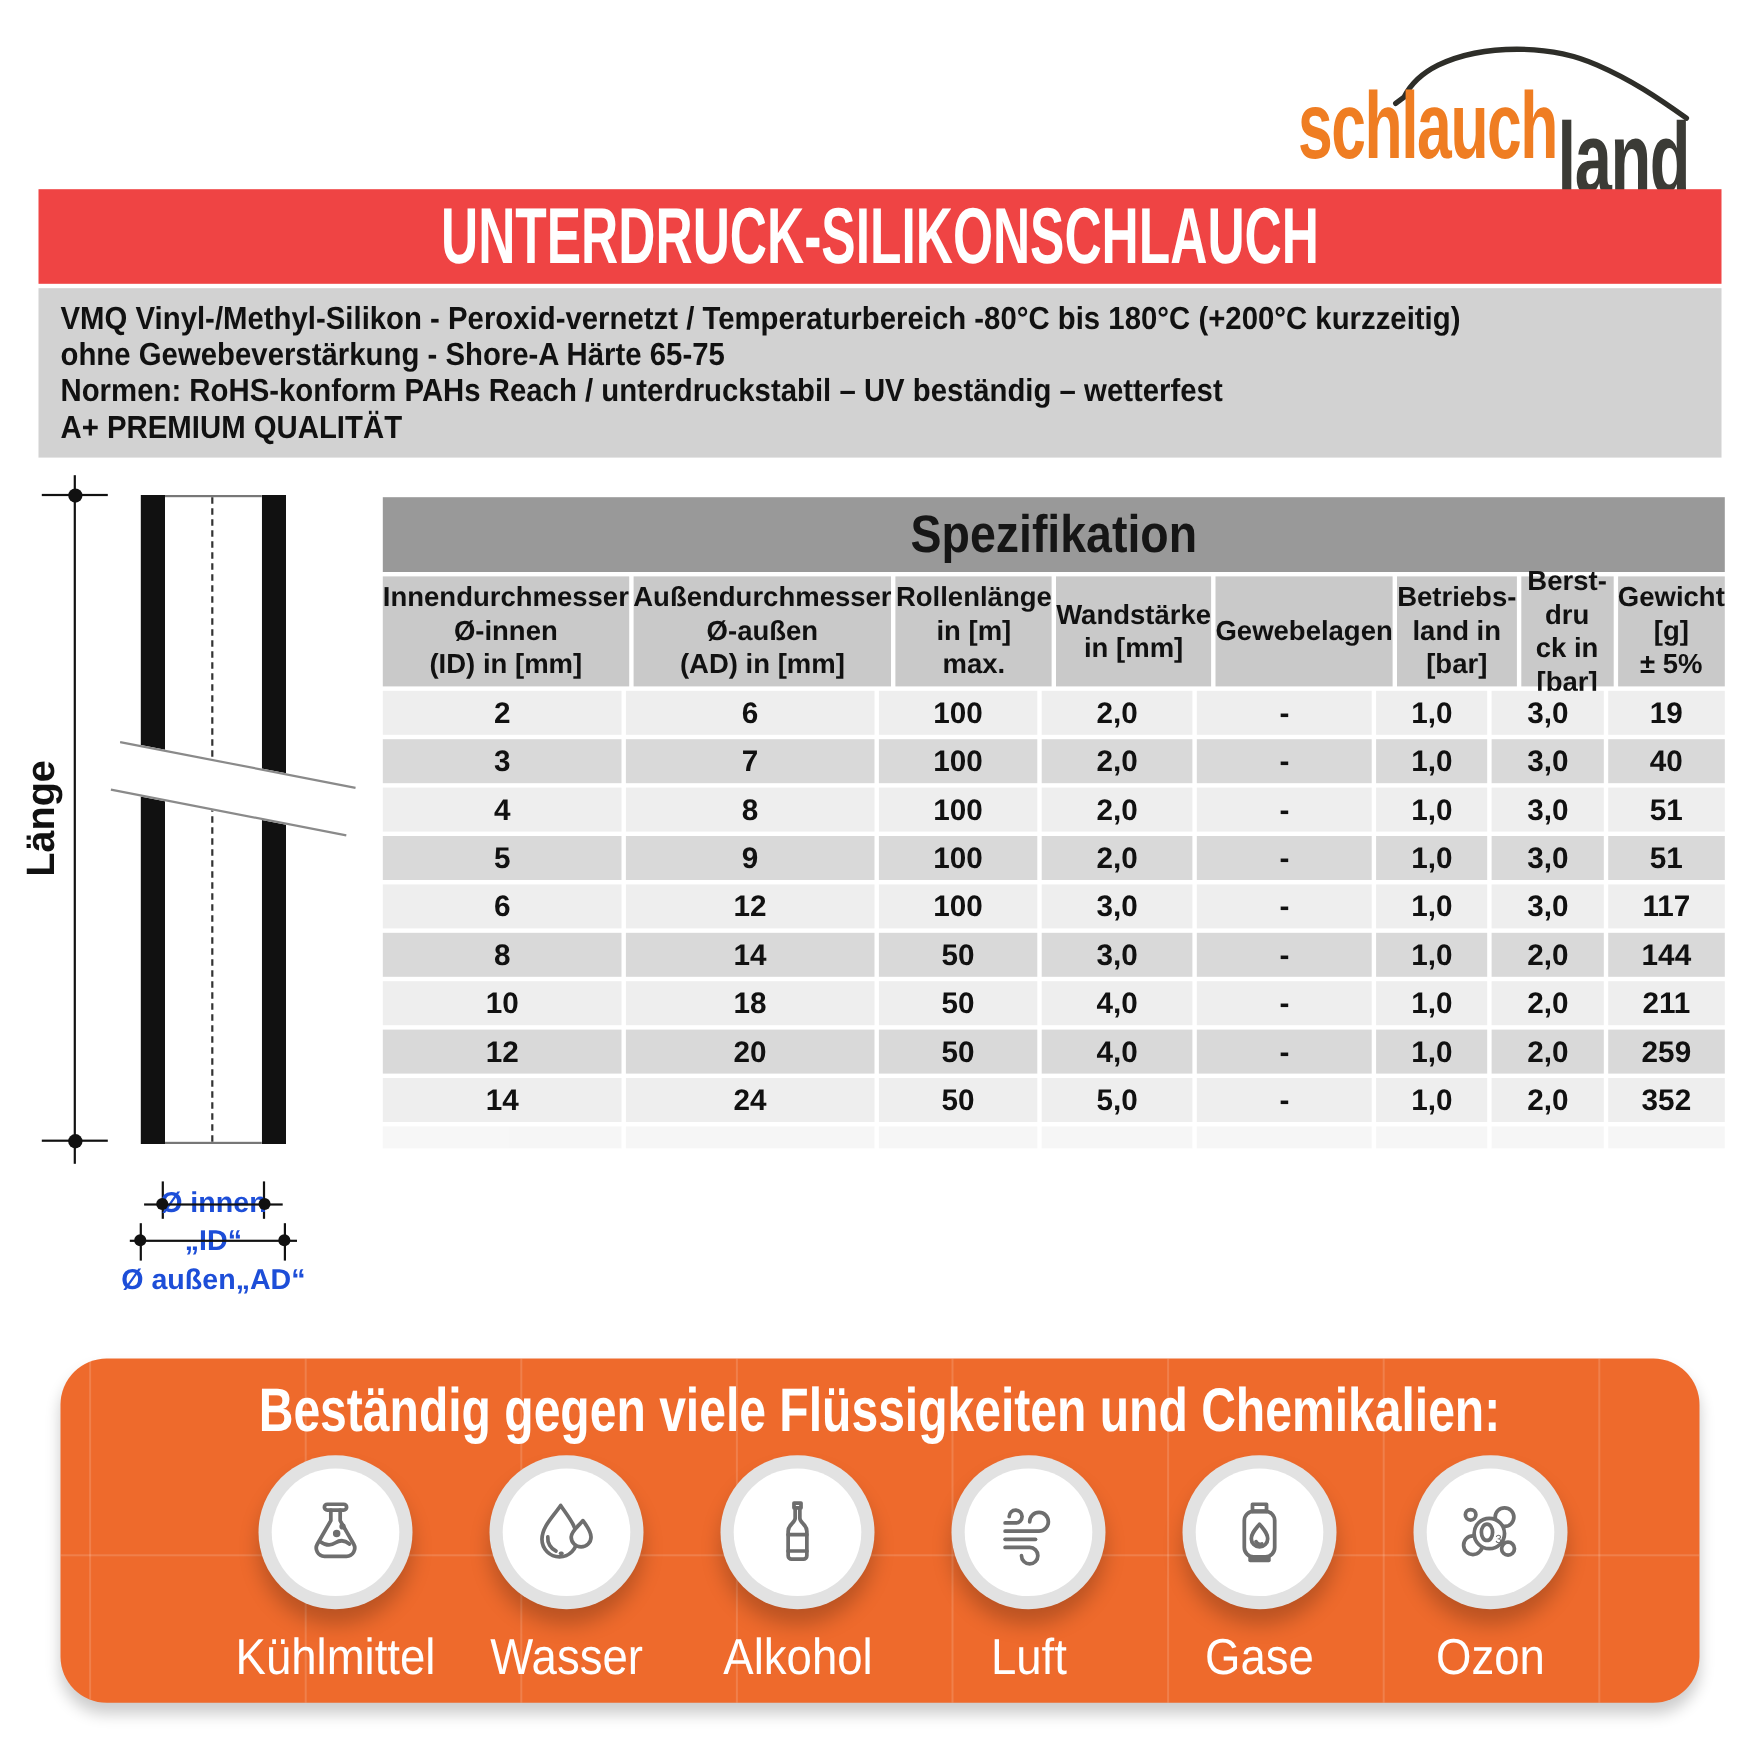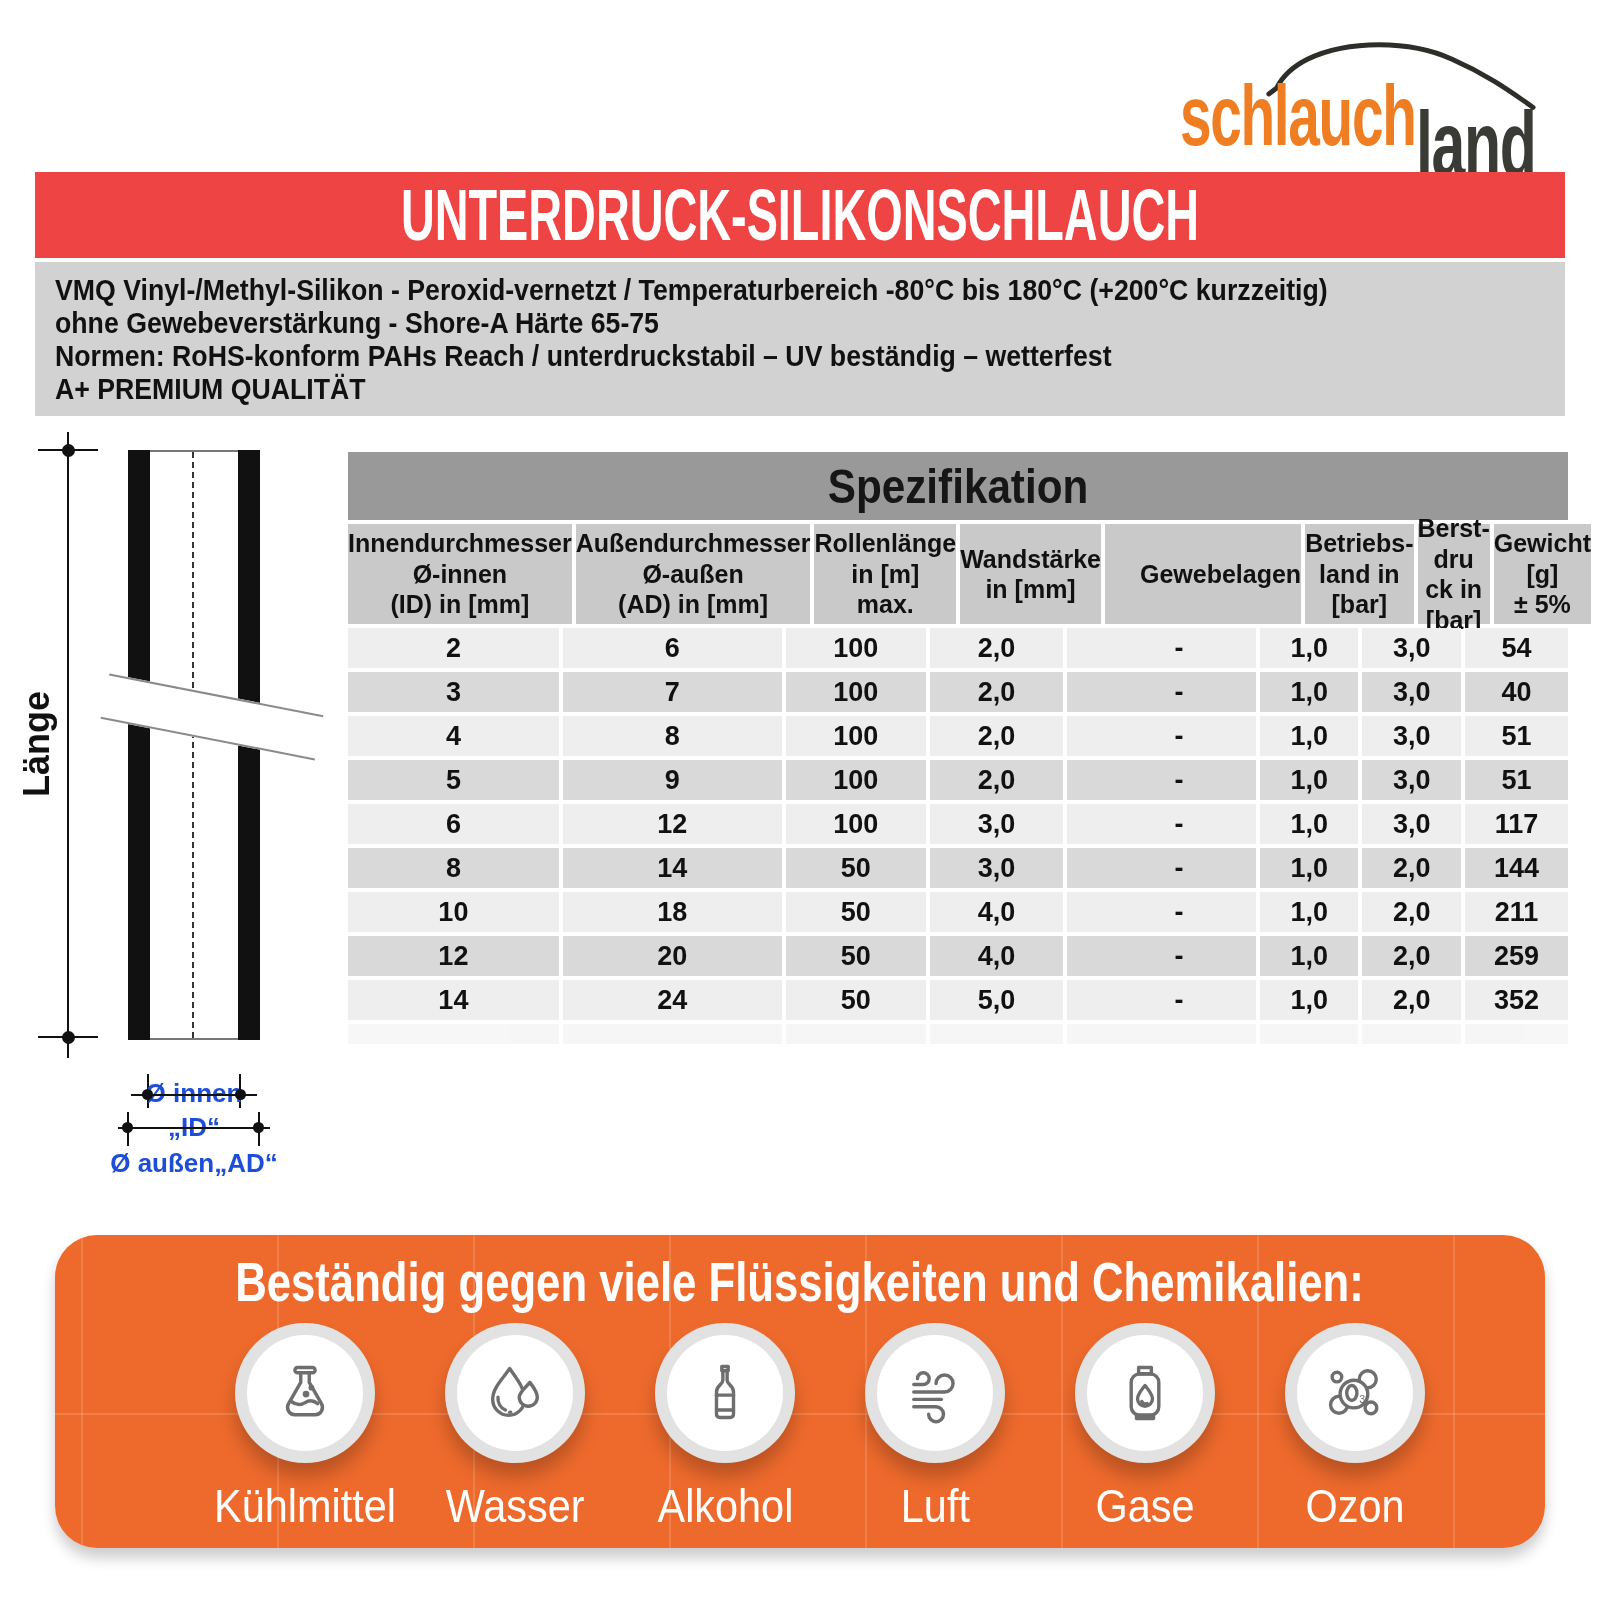"Gewebelagen" .cells > :nth-child(5) { padding-left: 35px -> none }
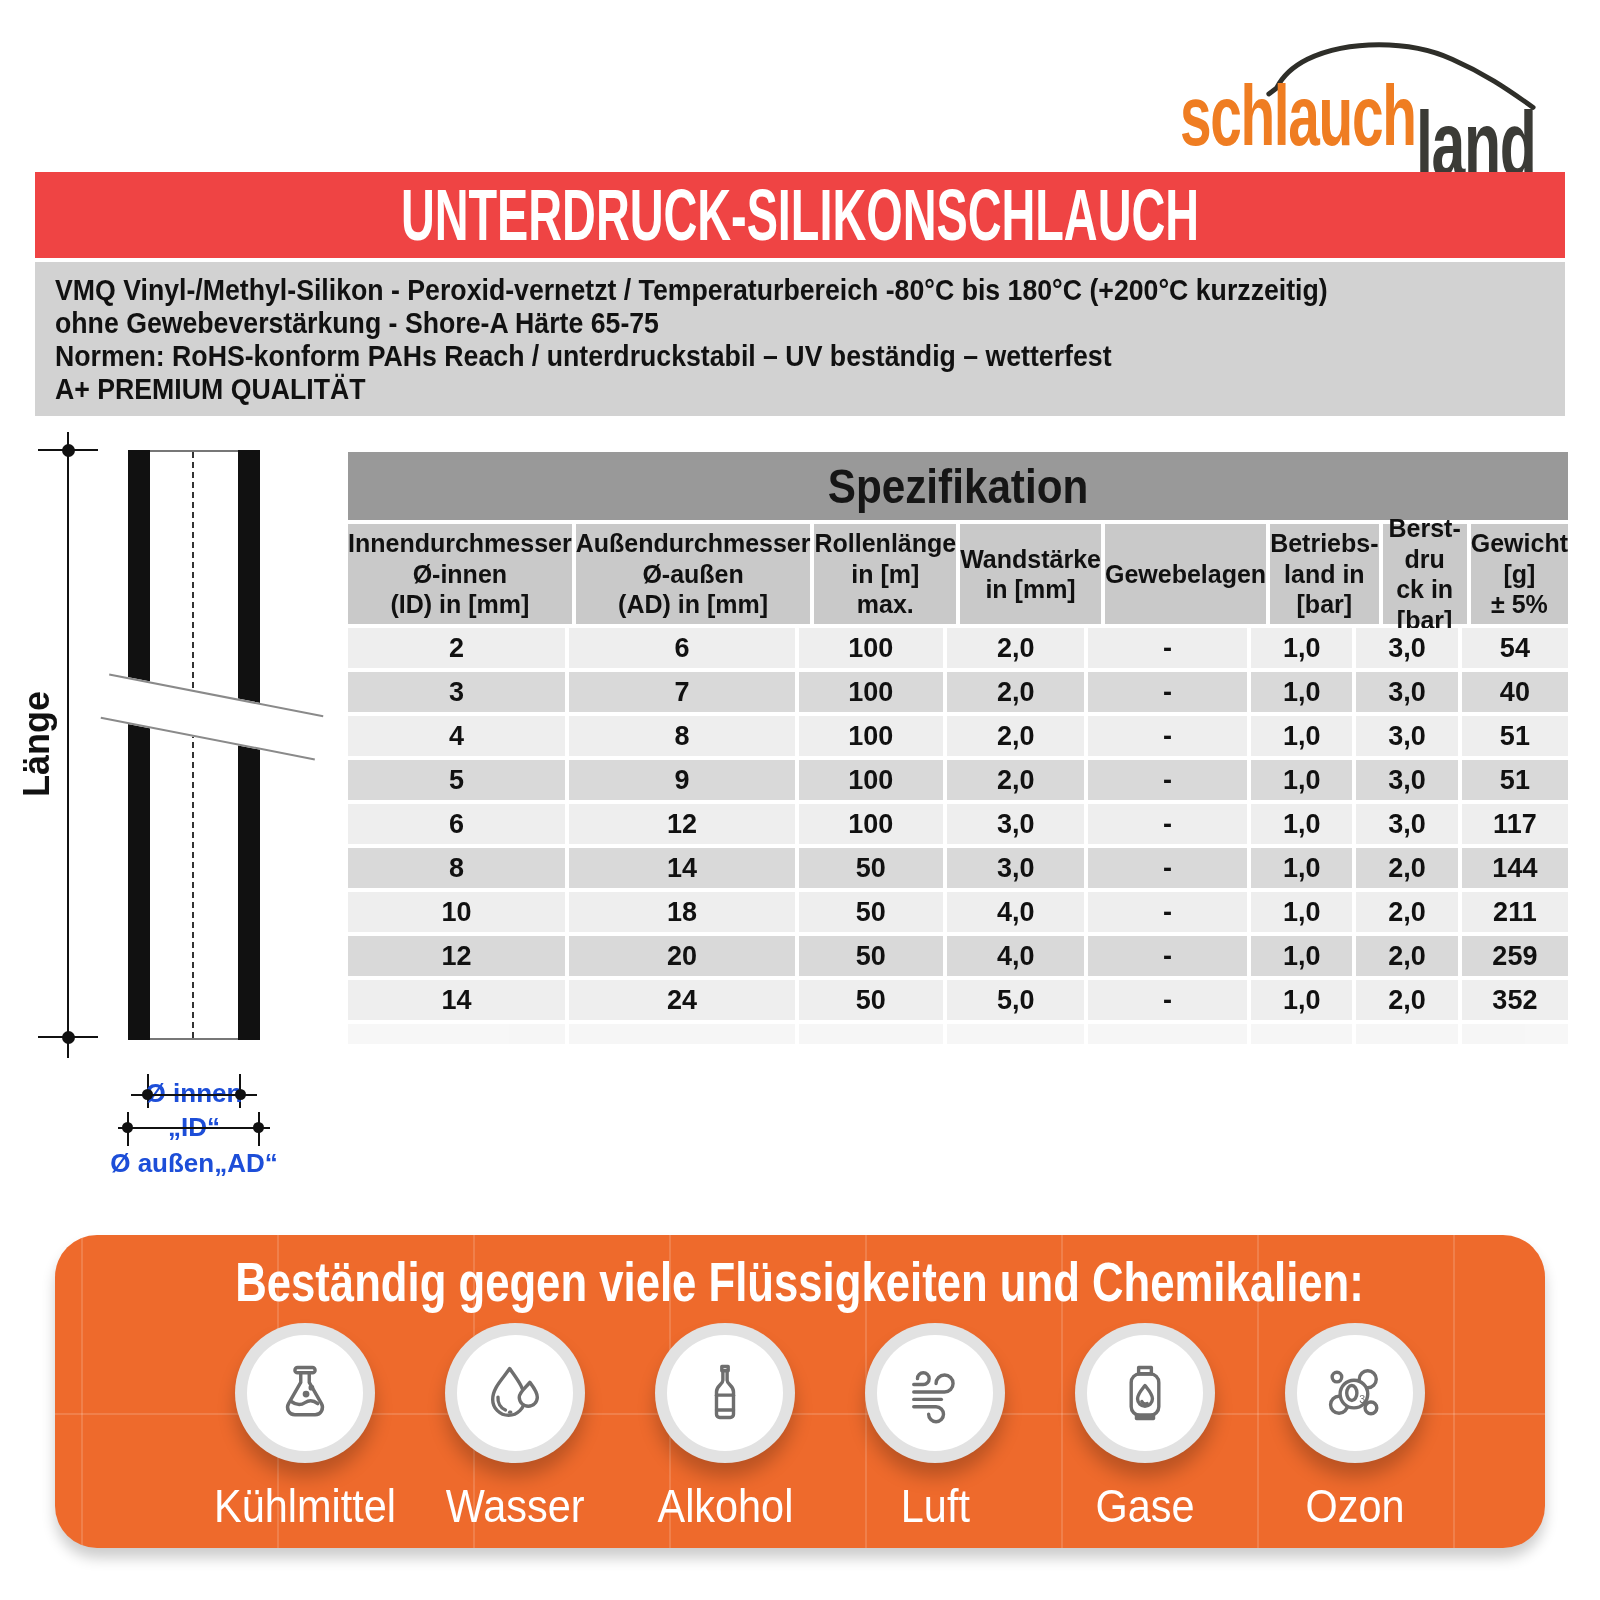"54" div.tcell { text: 54 -> 19 }
